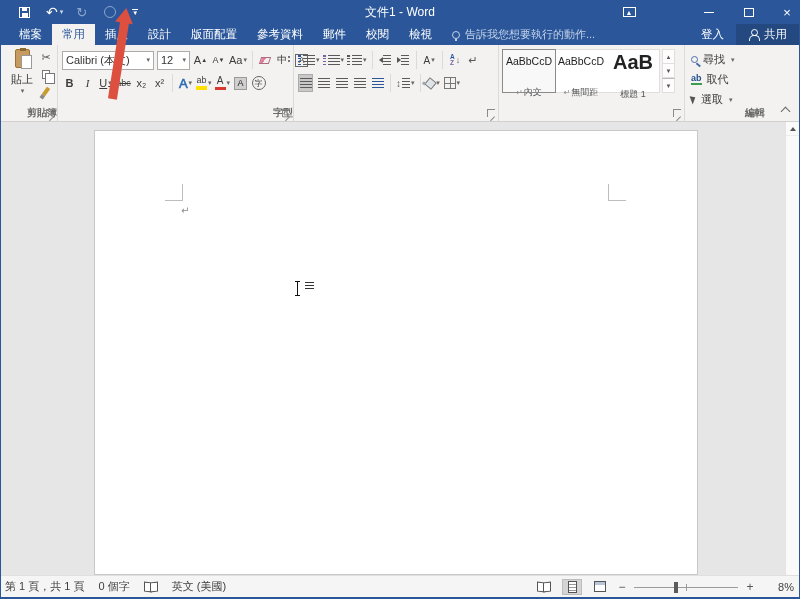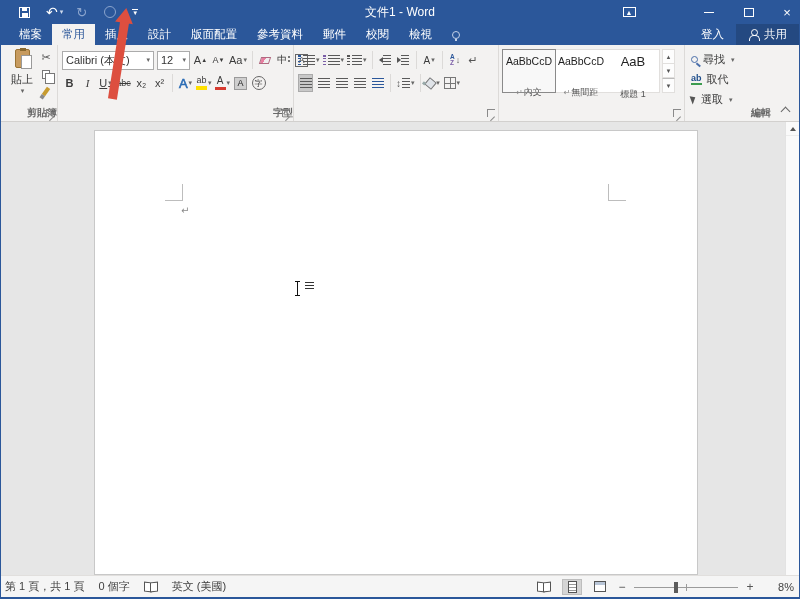"告訴我您想要執行的動作..." span { html: none -> <span>告訴我您想要執行的動作...</span> }
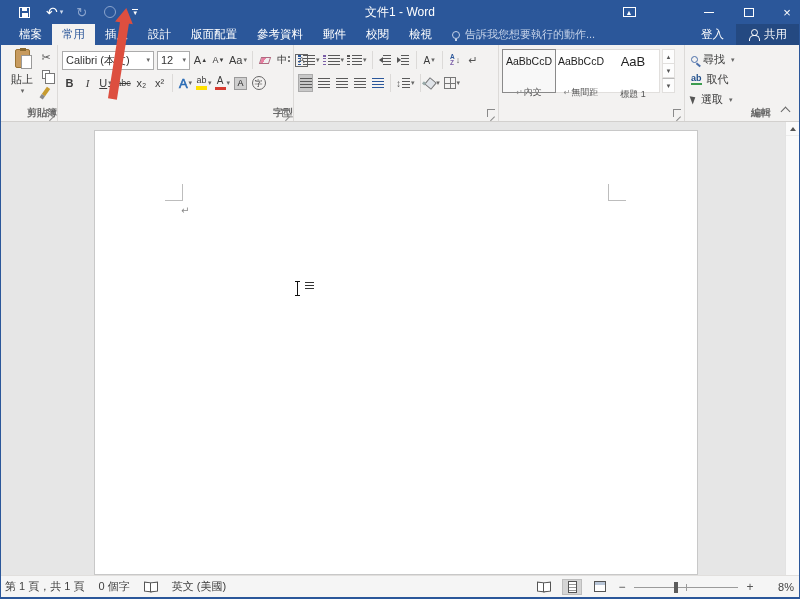"AaB" .card .prev.big { font-size: 13px -> 20px; font-weight: none -> bold }
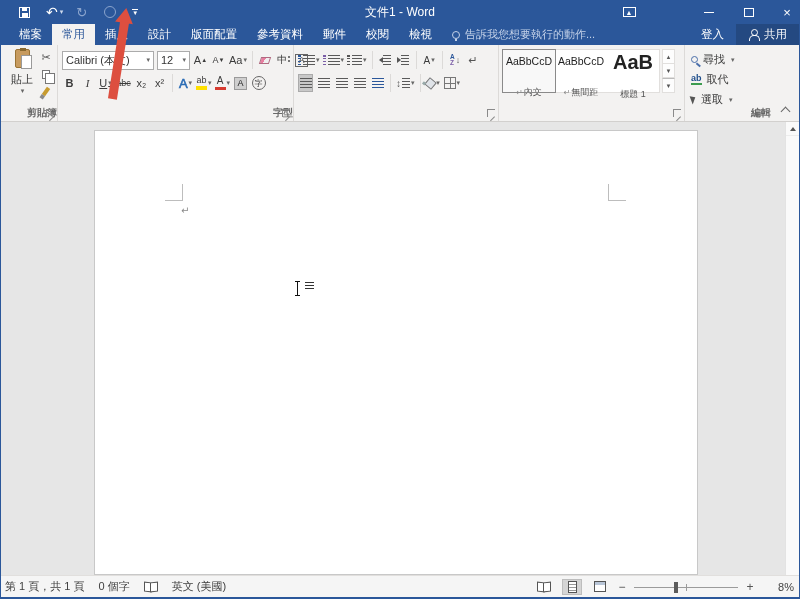"編輯" div.glabel { right: 16px -> 22px }
